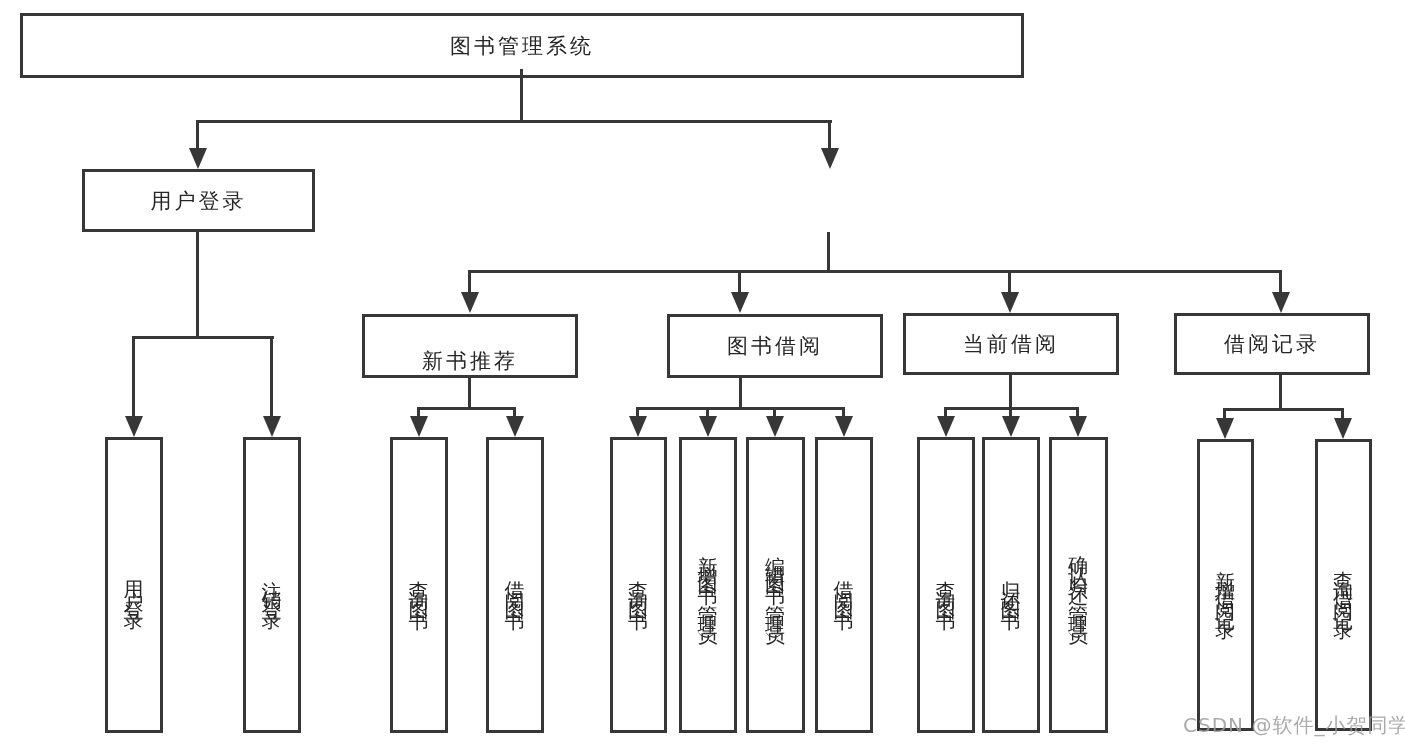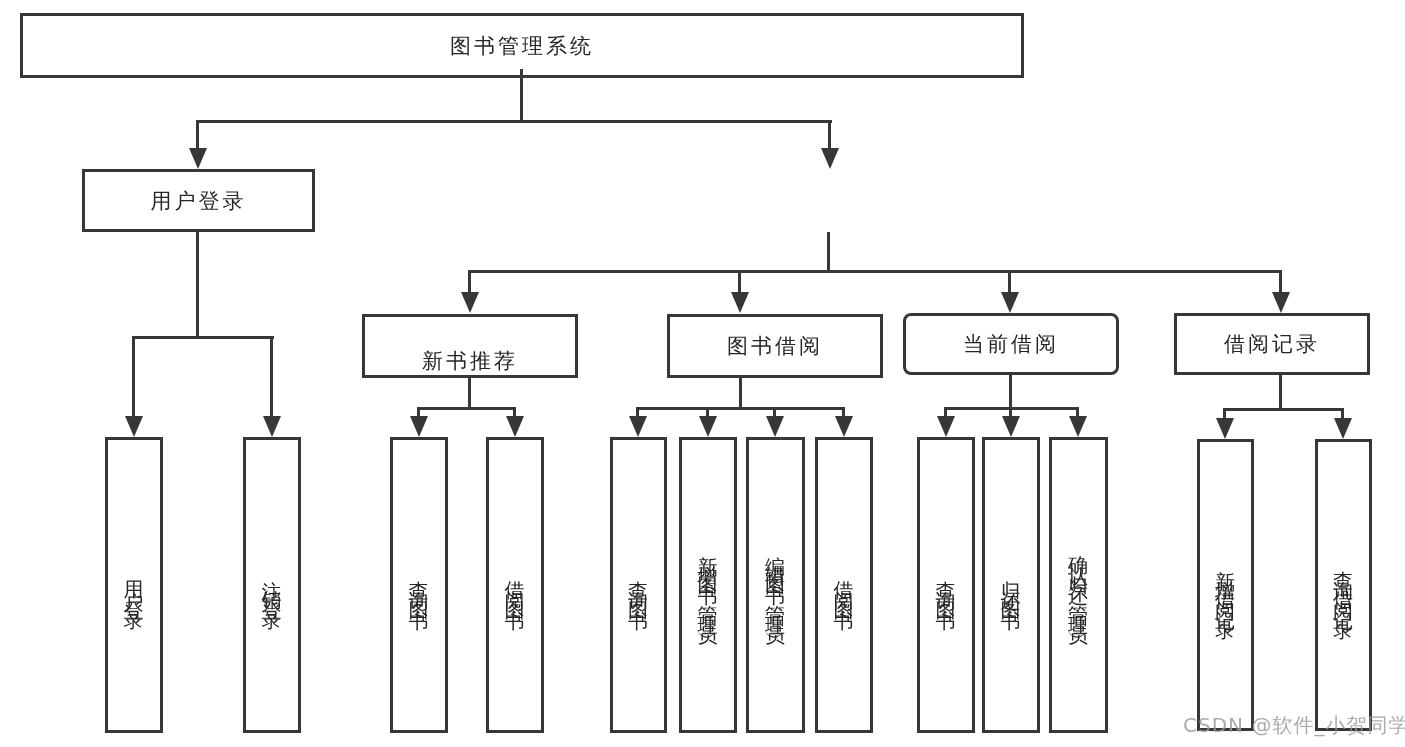"当前借阅" div.box { border-radius: 8px -> none }
